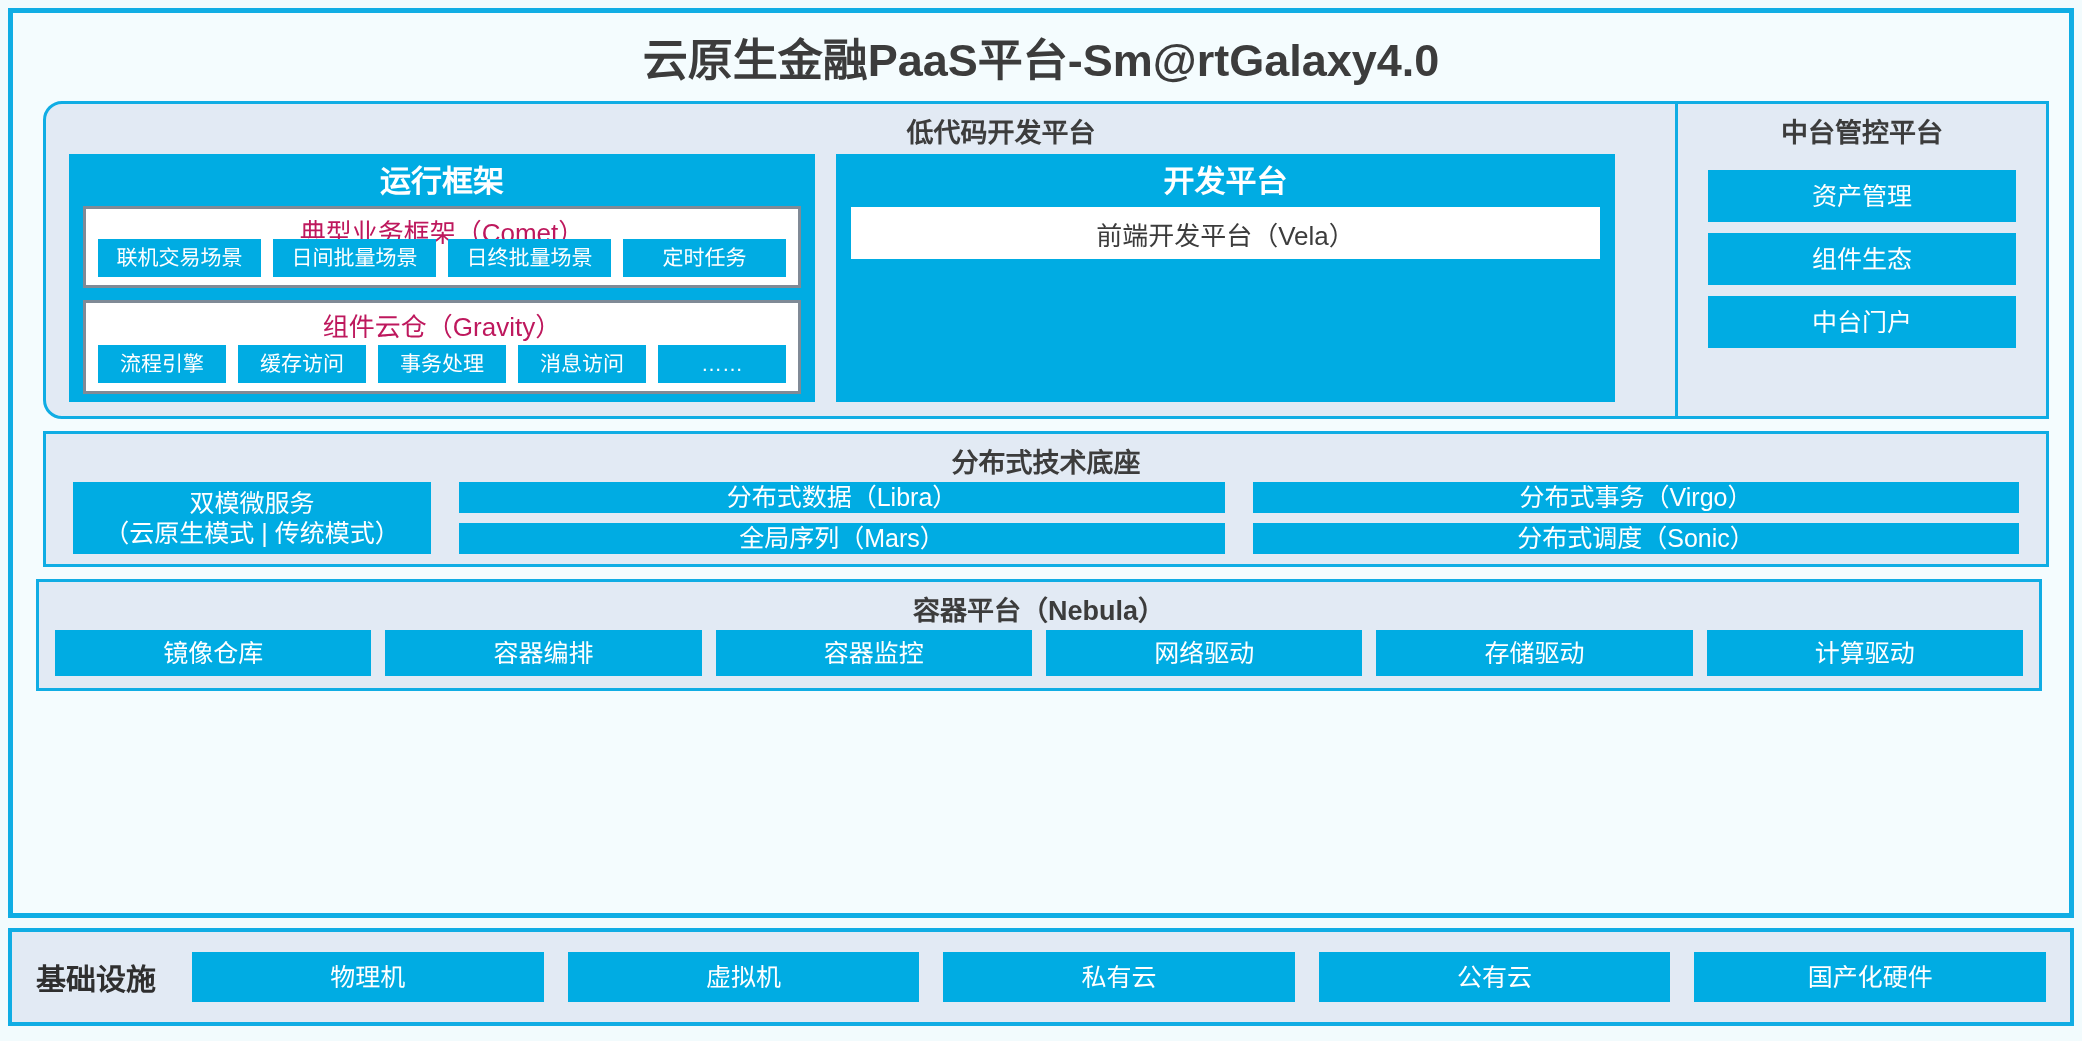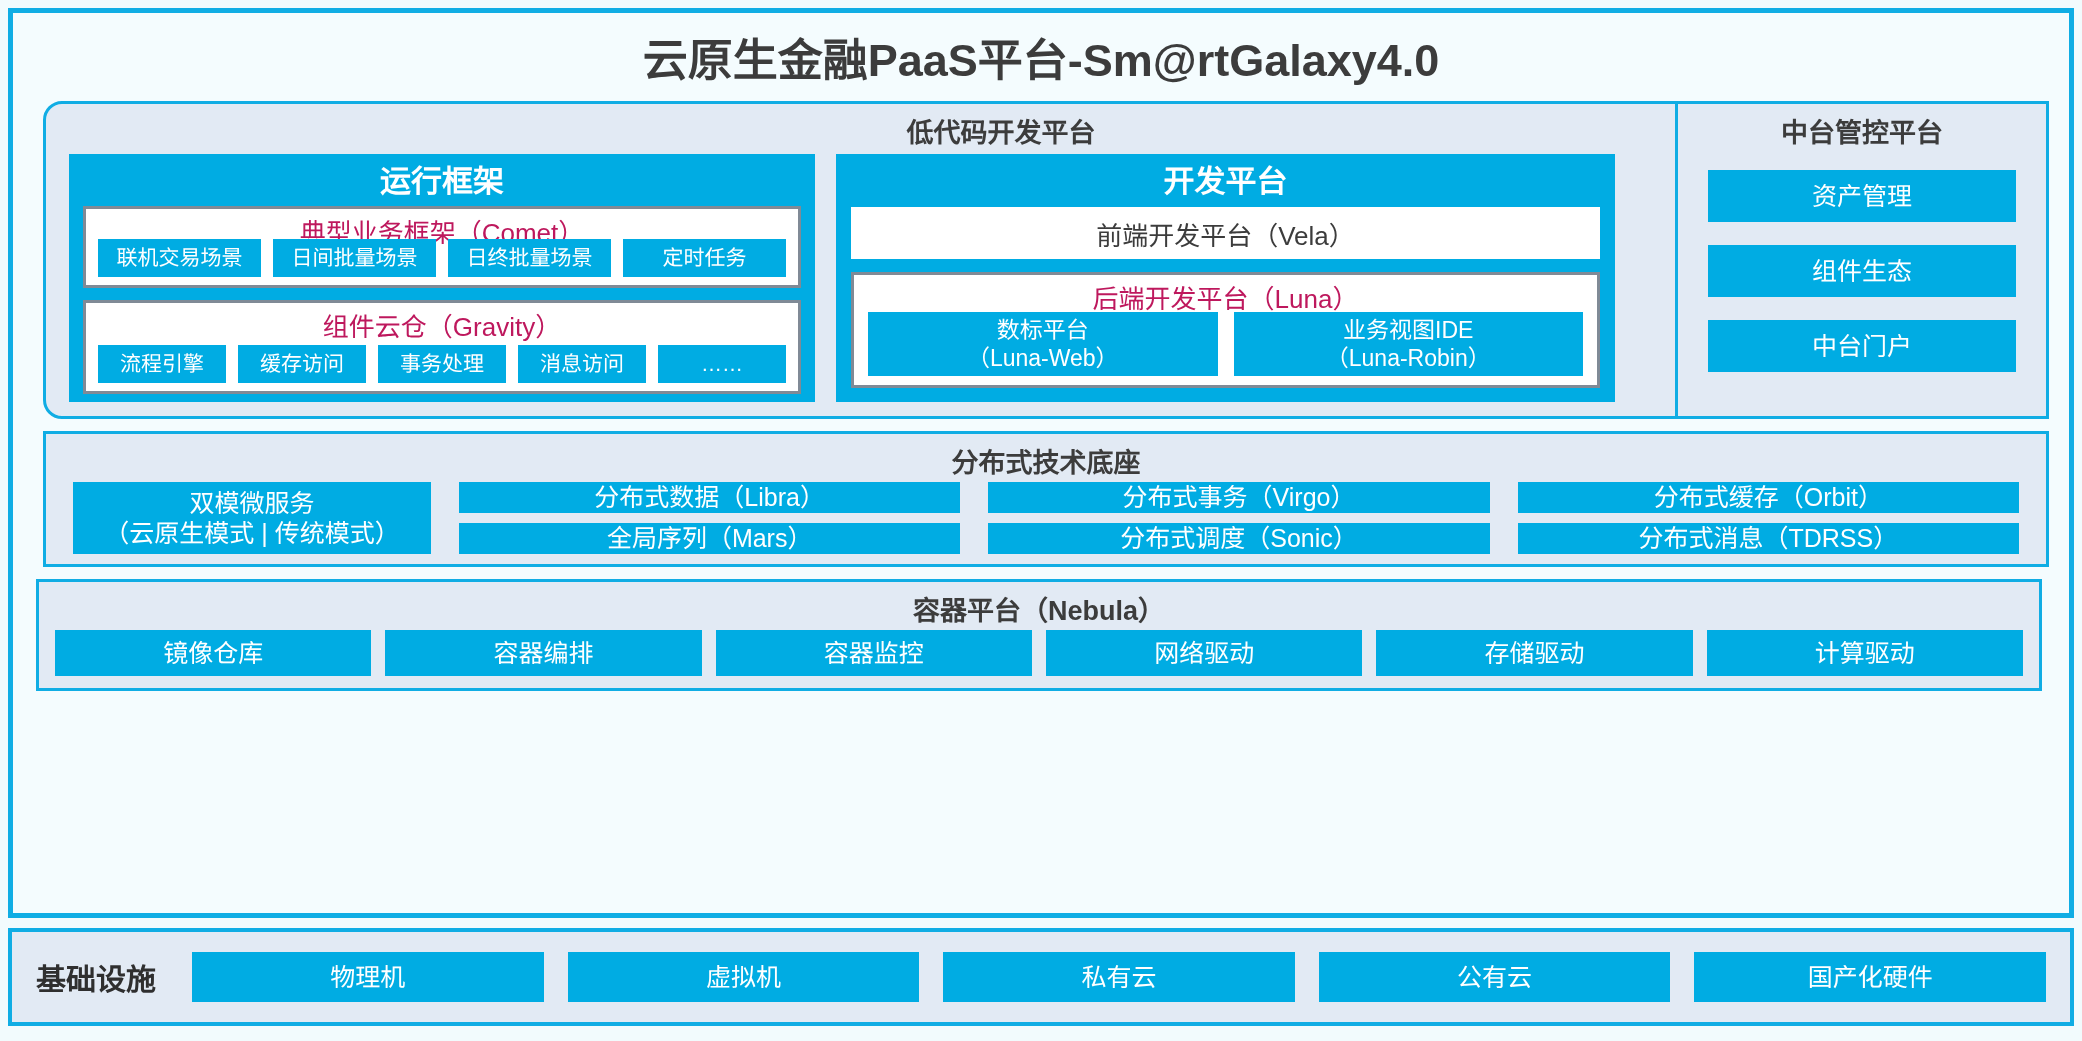"资产管理" #midoffice .stack { gap: 23px -> 11px }
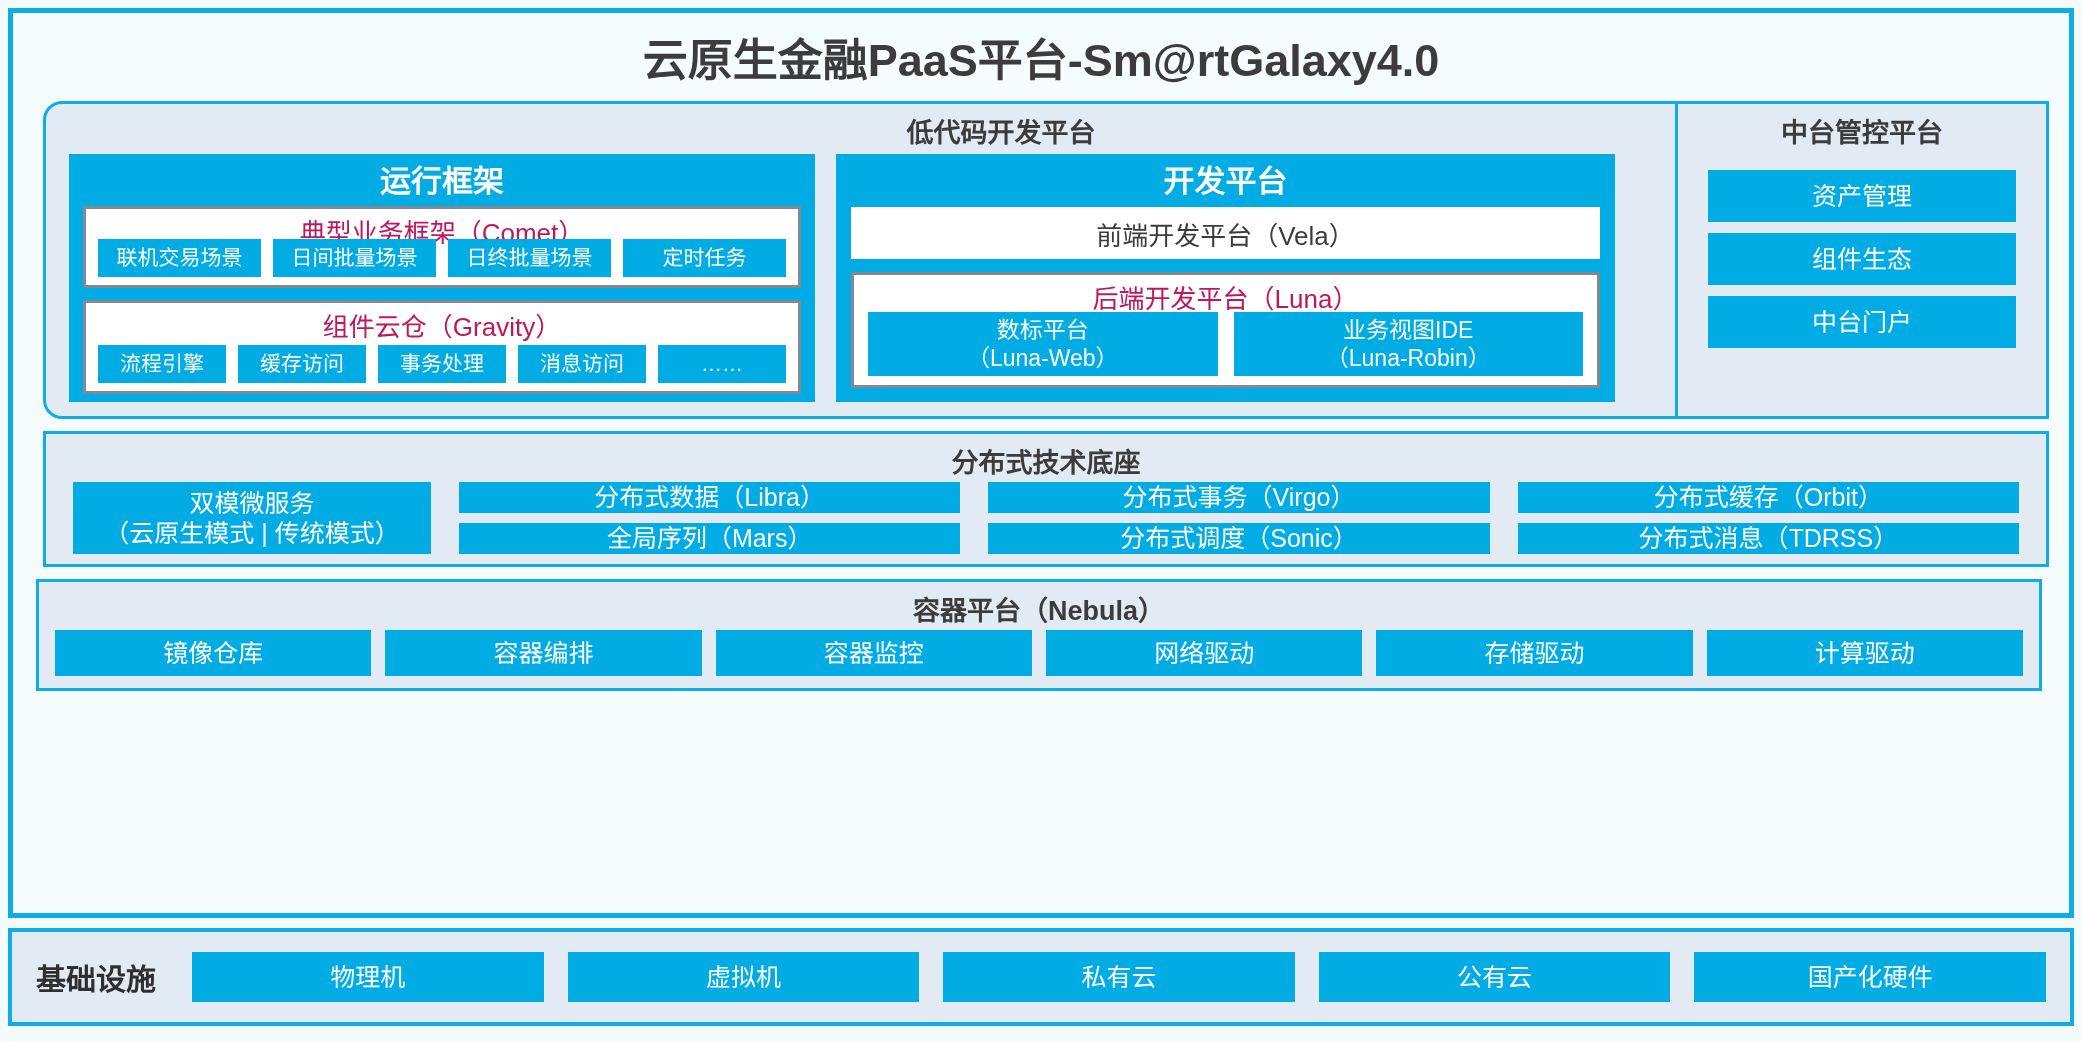"后端开发平台（Luna）" div.whitebox { html: <div> <div>后端开发平台（Luna）</div> <div> <div> <span> <span>数标平台</span> <span>（Luna-Web）</span> </span> </div> <div> <span> <span>业务视图IDE</span> <span>（Luna-Robin）</span> </span> </div> </div> </div> -> none }
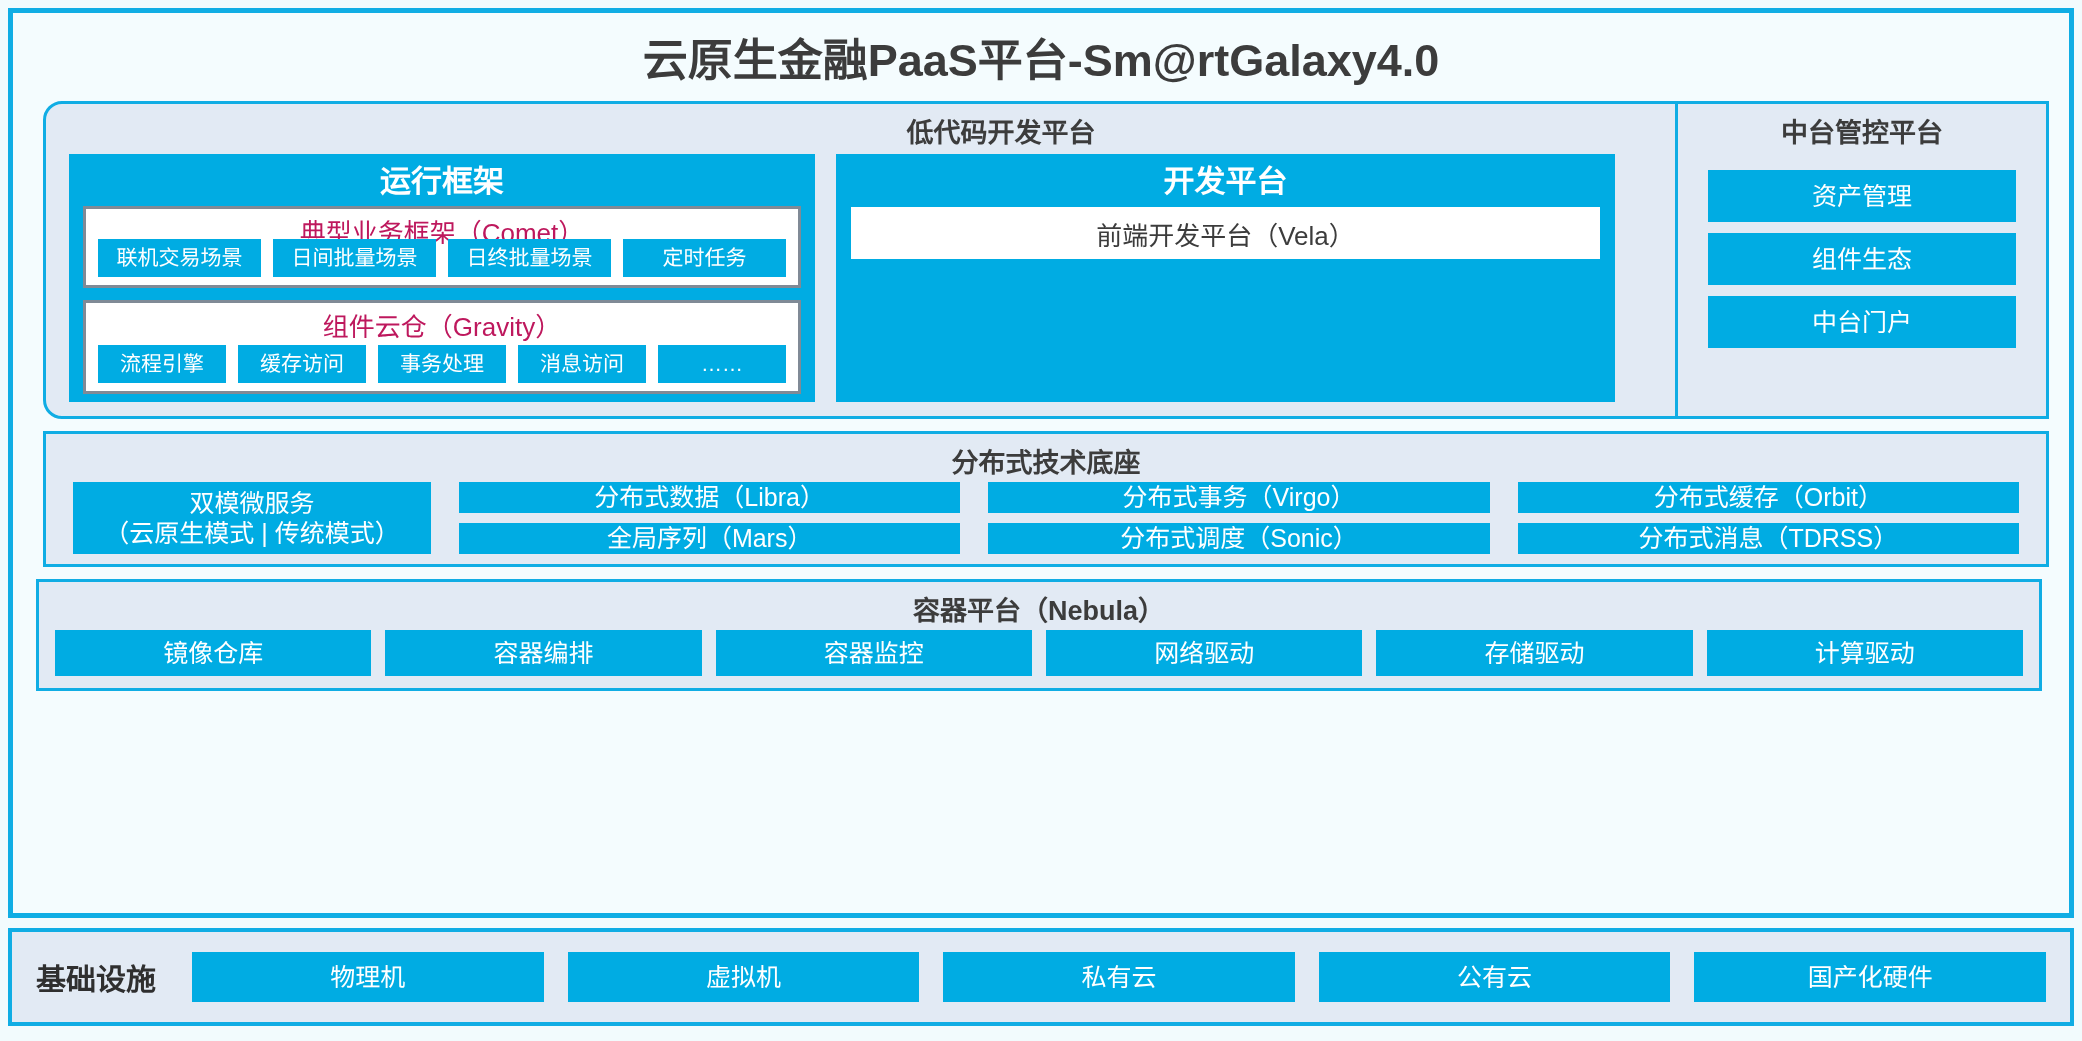"分布式缓存（Orbit）" div.col { html: <div> <div>分布式缓存（Orbit）</div> <div>分布式消息（TDRSS）</div> </div> -> none }
